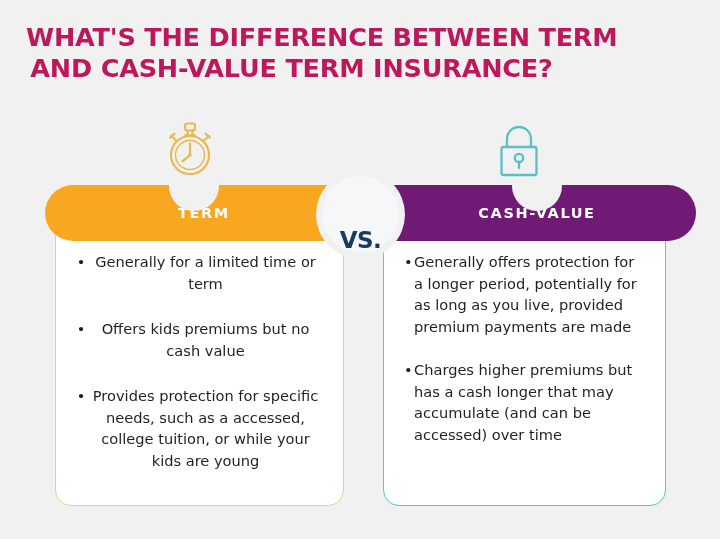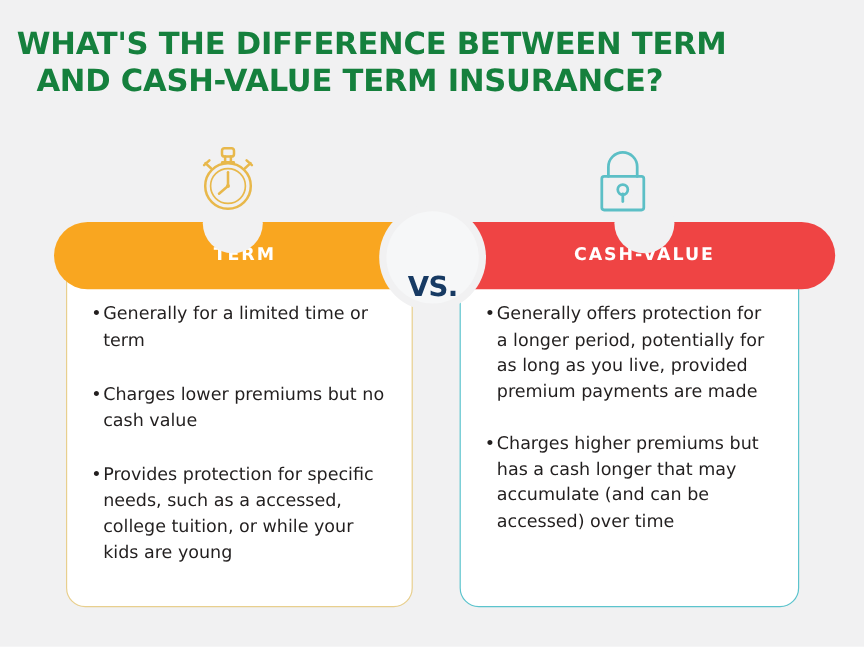"WHAT'S THE DIFFERENCE BETWEEN TERM" .title { color: #15803d -> #be185d; padding: 0 14px -> 0 26px }
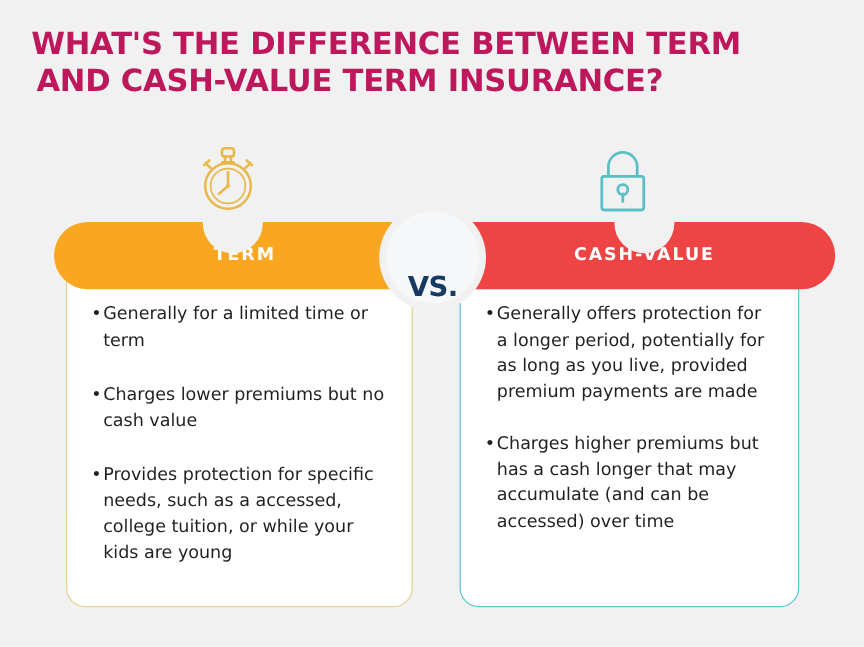"TERM" .card-term { text-align: none -> center }
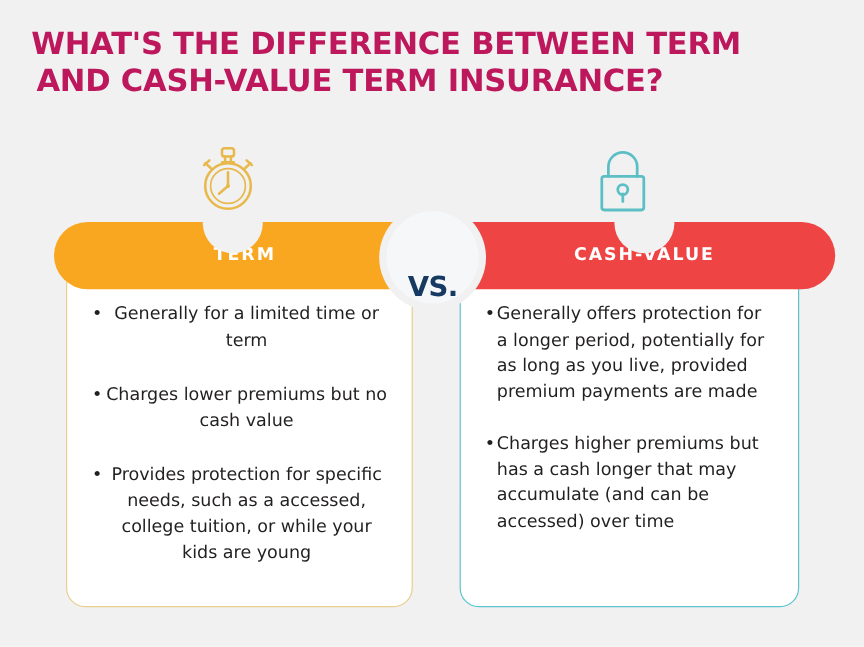"CASH-VALUE" .header-cash { background: #ef4444 -> #701a75 }
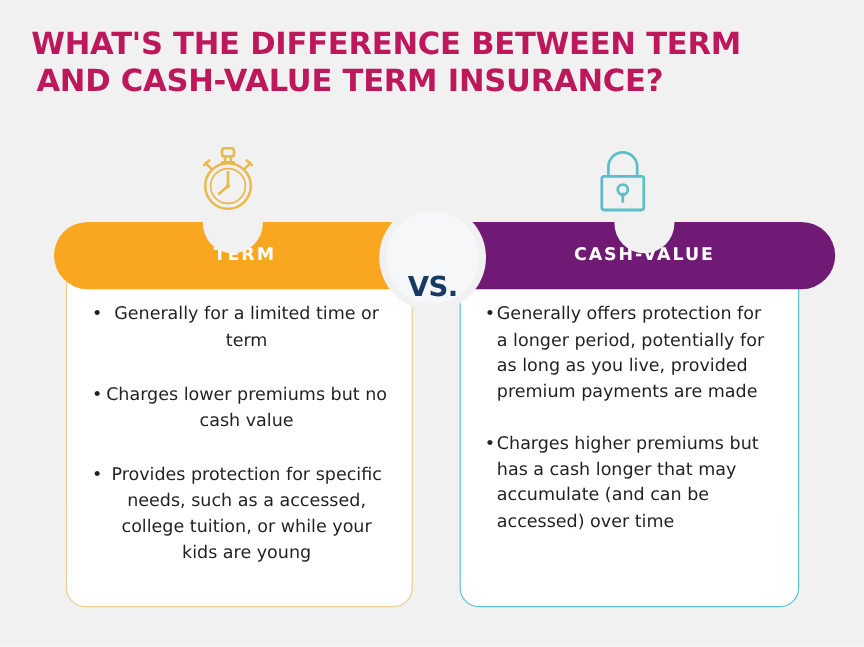"Charges lower premiums but no" span.bullet-text { text: Charges lower -> Offers kids }
